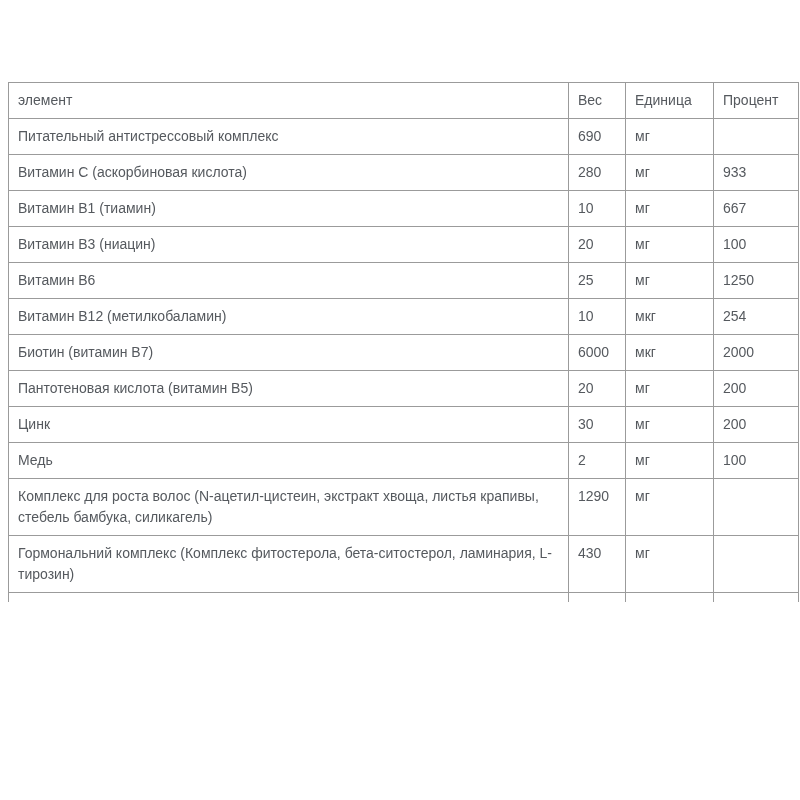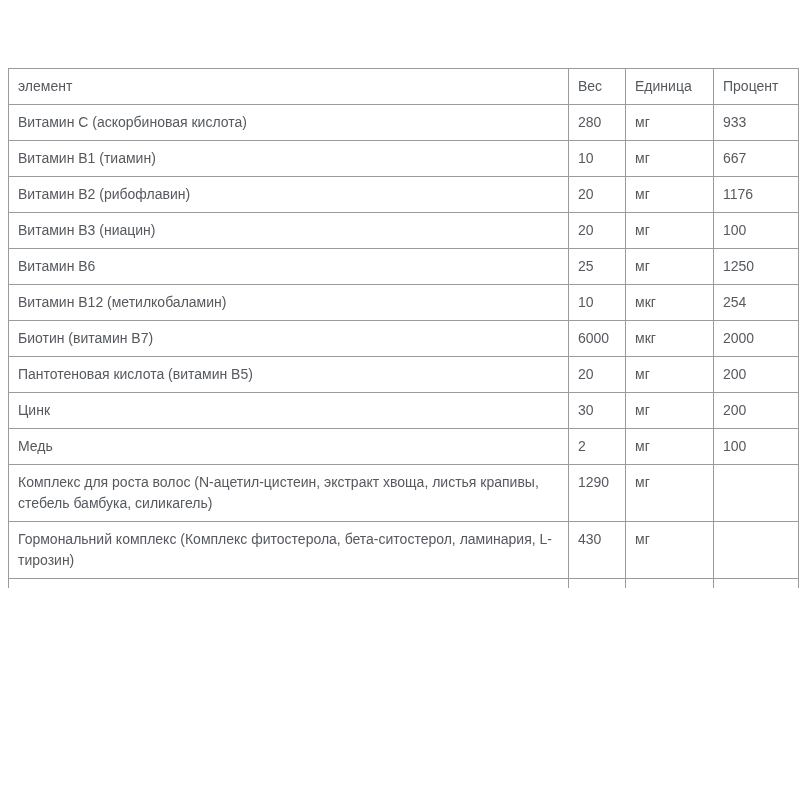"элемент" .table-wrap { top: 68px -> 82px }
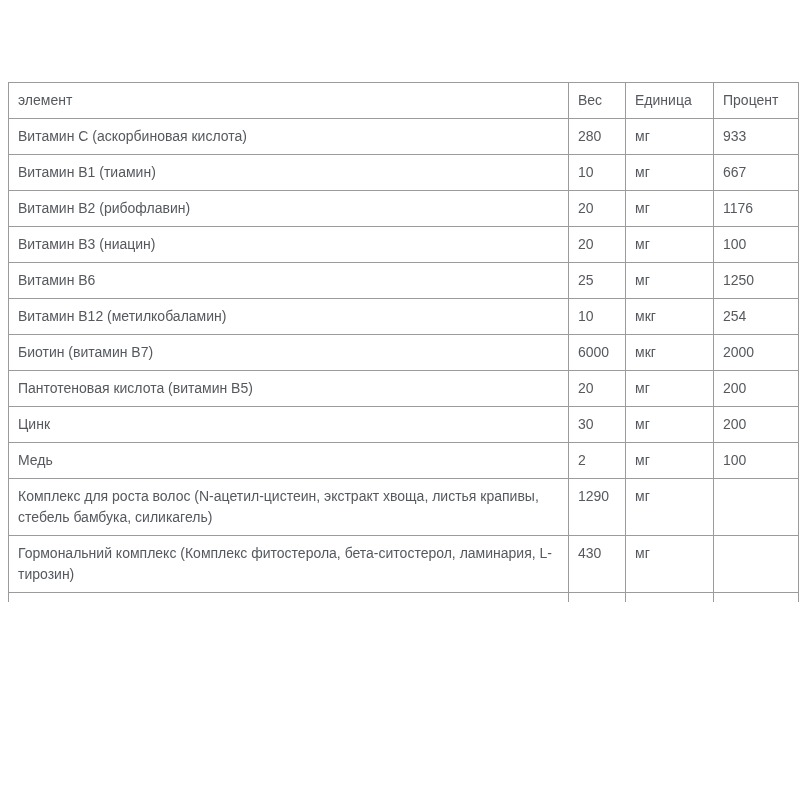"Питательный антистрессовый комплекс" tr { html: none -> <tr> <td>Питательный антистрессовый комплекс</td> <td>690</td> <td>мг</td> <td></td> </tr> }
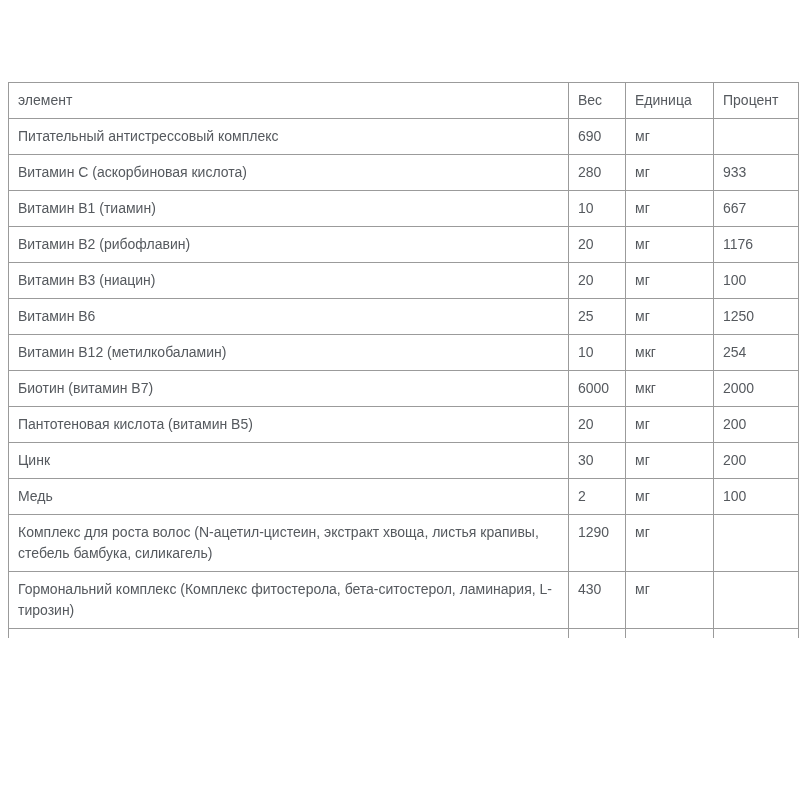"Витамин B2 (рибофлавин)" tr { html: <tr> <td>Витамин B2 (рибофлавин)</td> <td>20</td> <td>мг</td> <td>1176</td> </tr> -> none }
